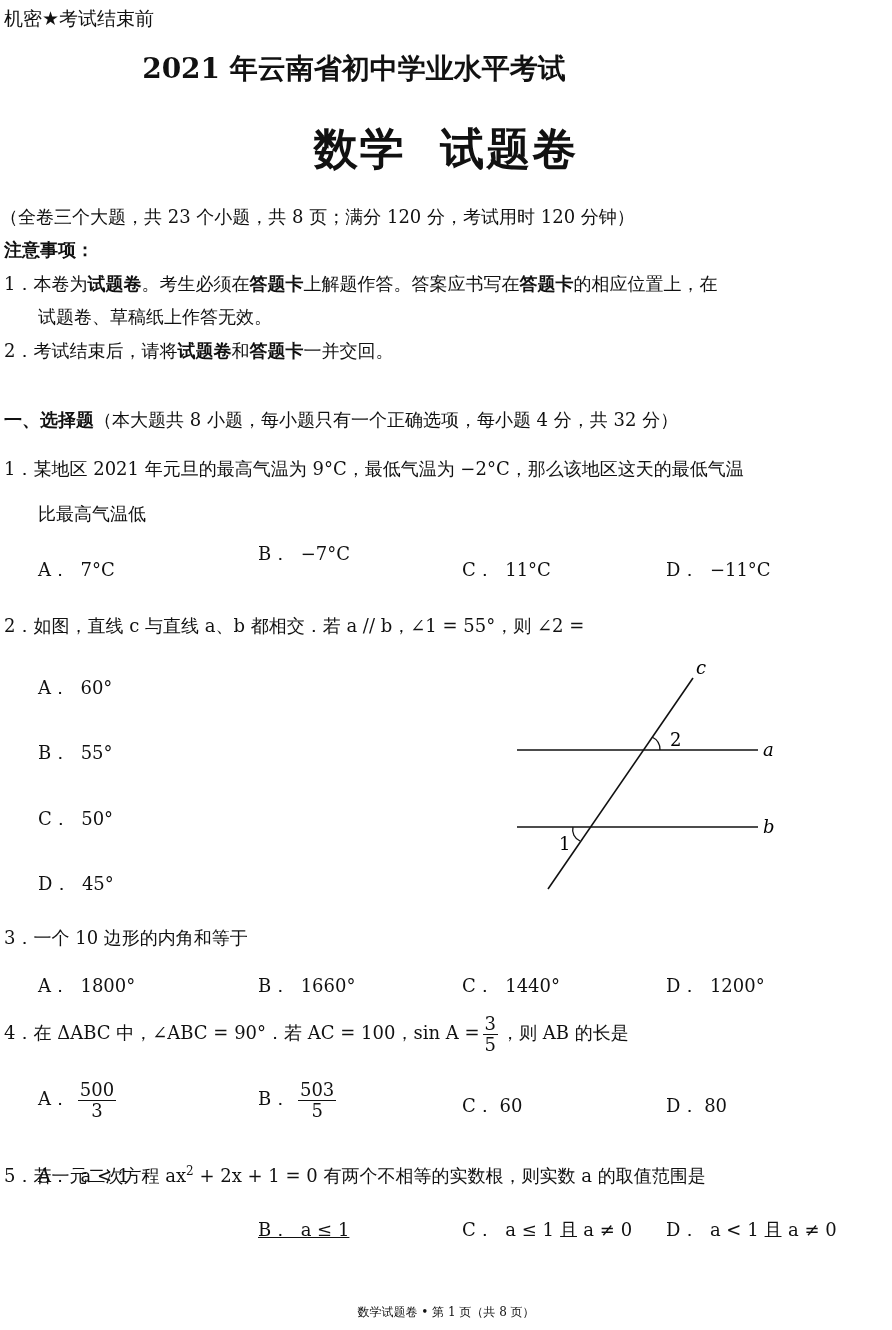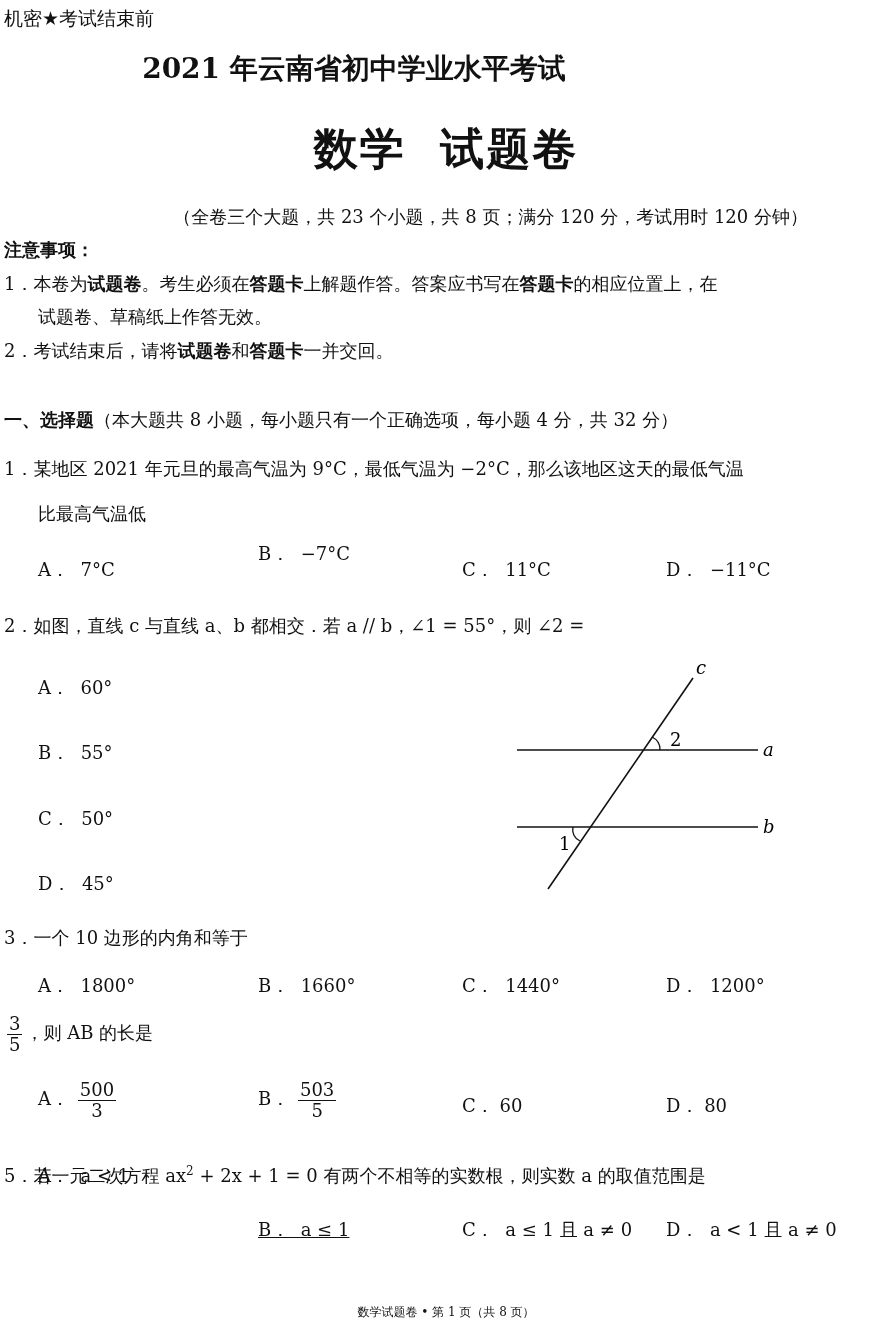"（全卷三个大题，共 23 个小题，共 8 页；满分" .note-line { text-align: right -> left }
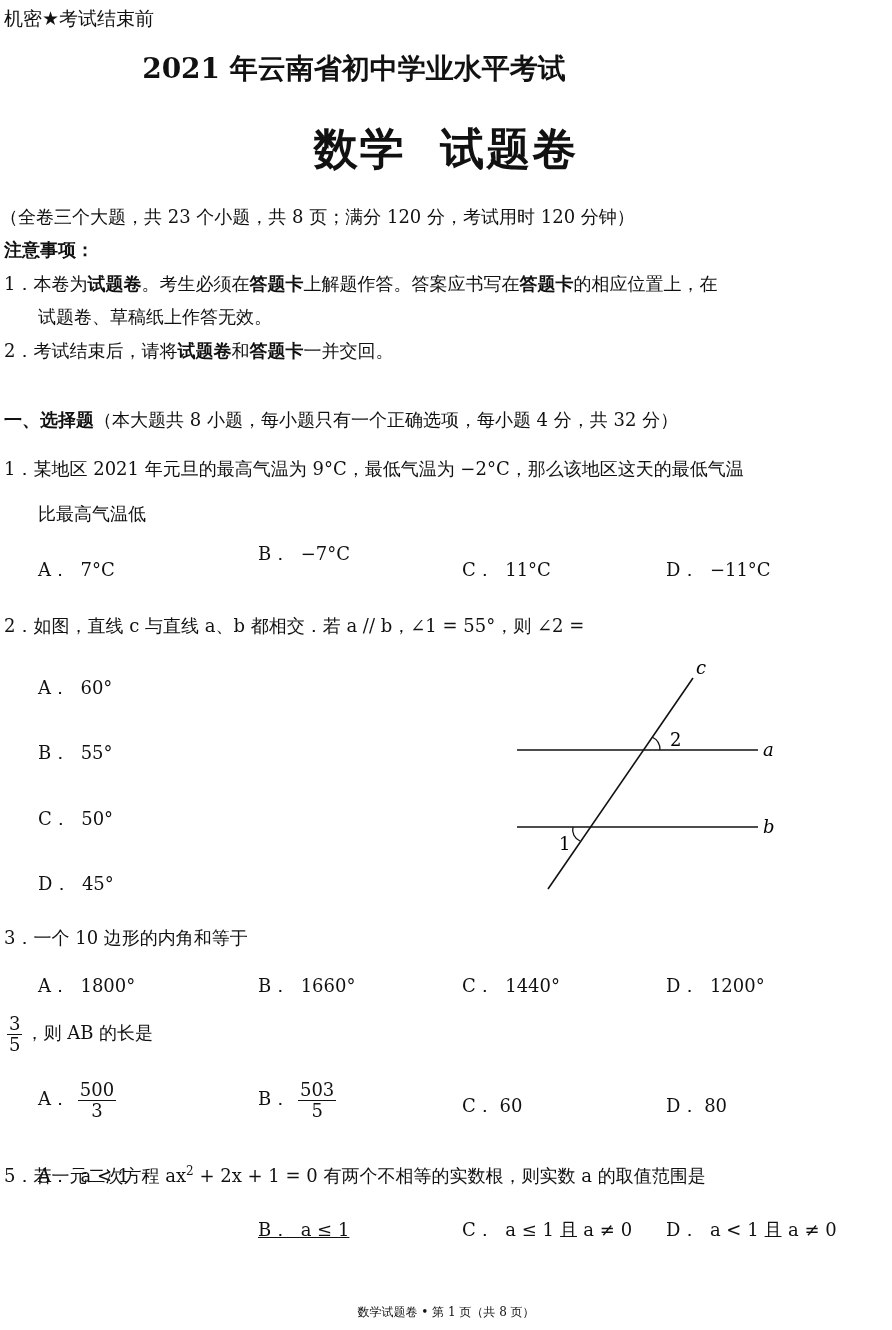"4．在 ΔABC 中，∠ABC = 90°．若" span { html: none -> <span>4．在 ΔABC 中，∠ABC = 90°．若 AC = 100，sin A =</span> }
